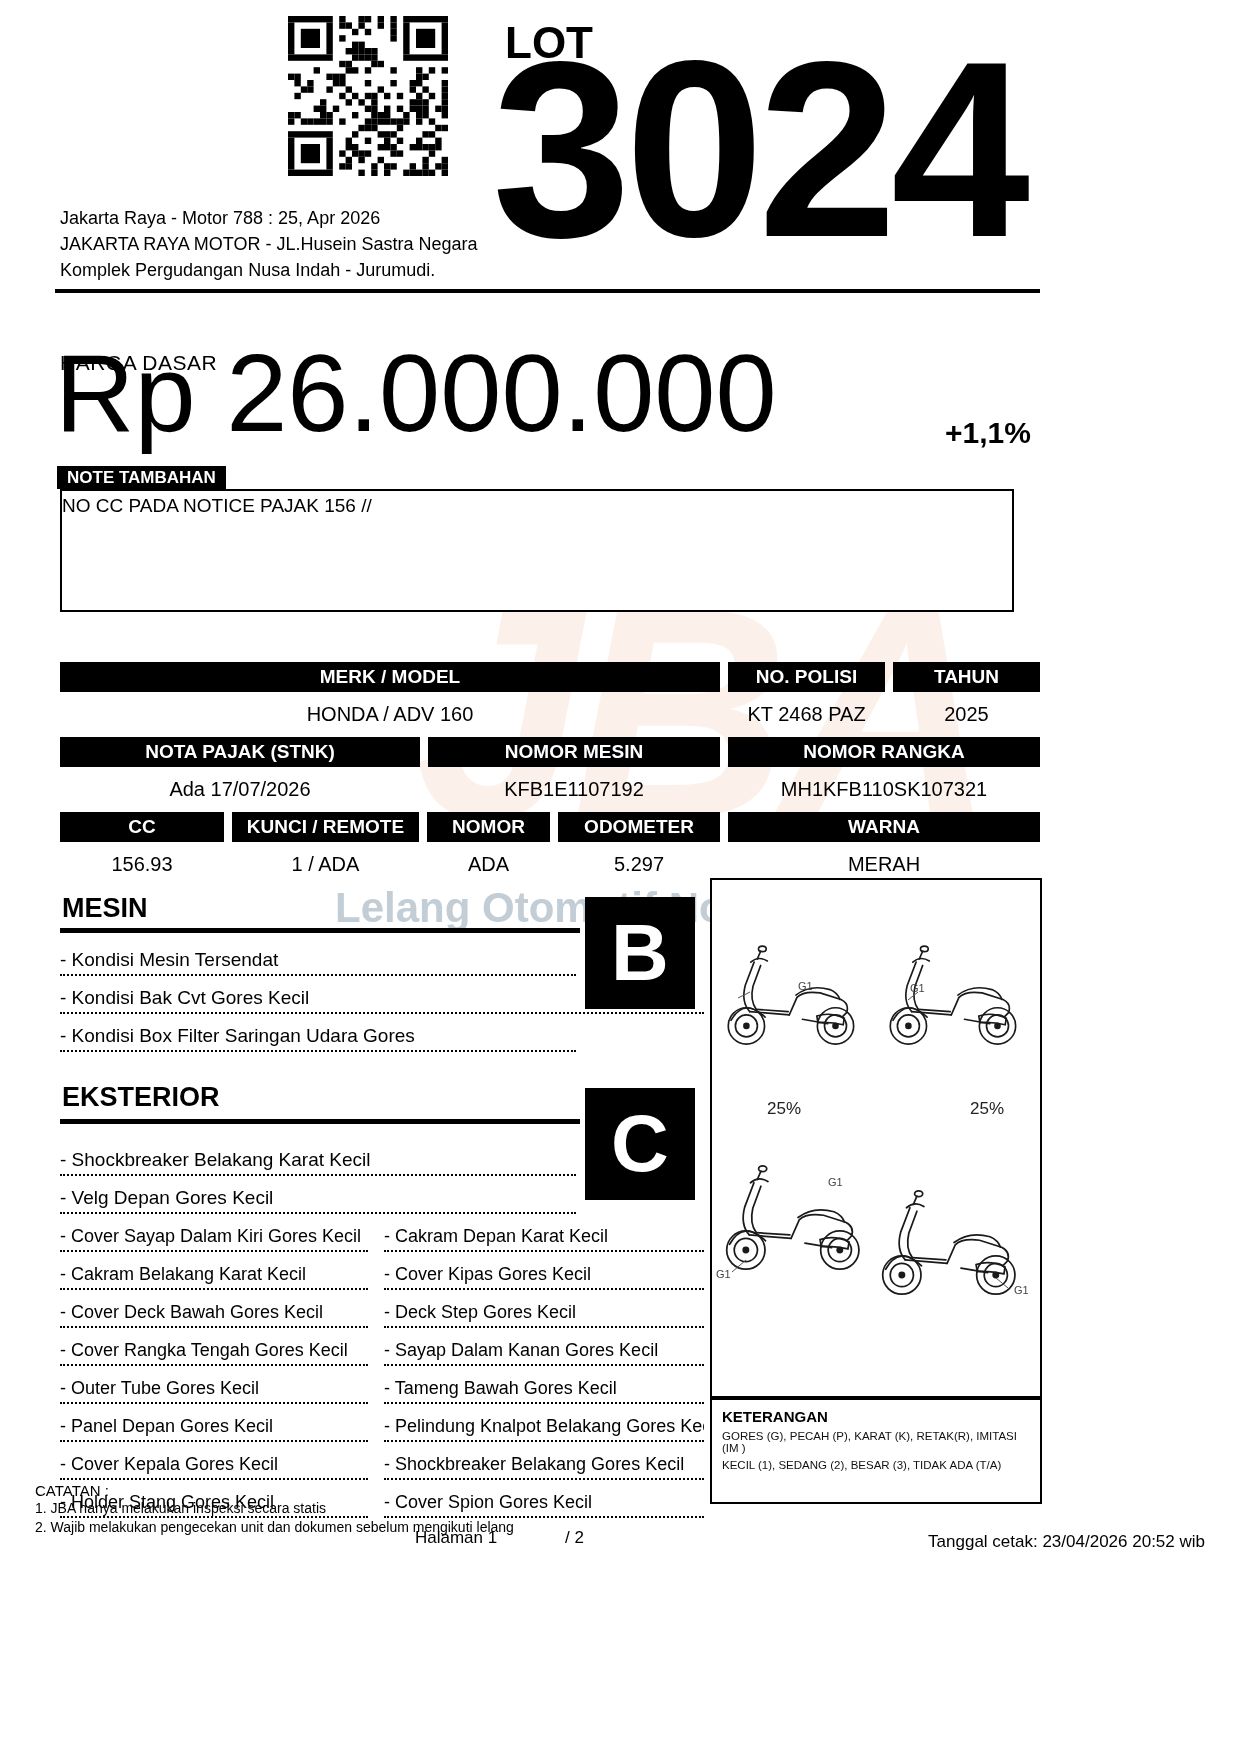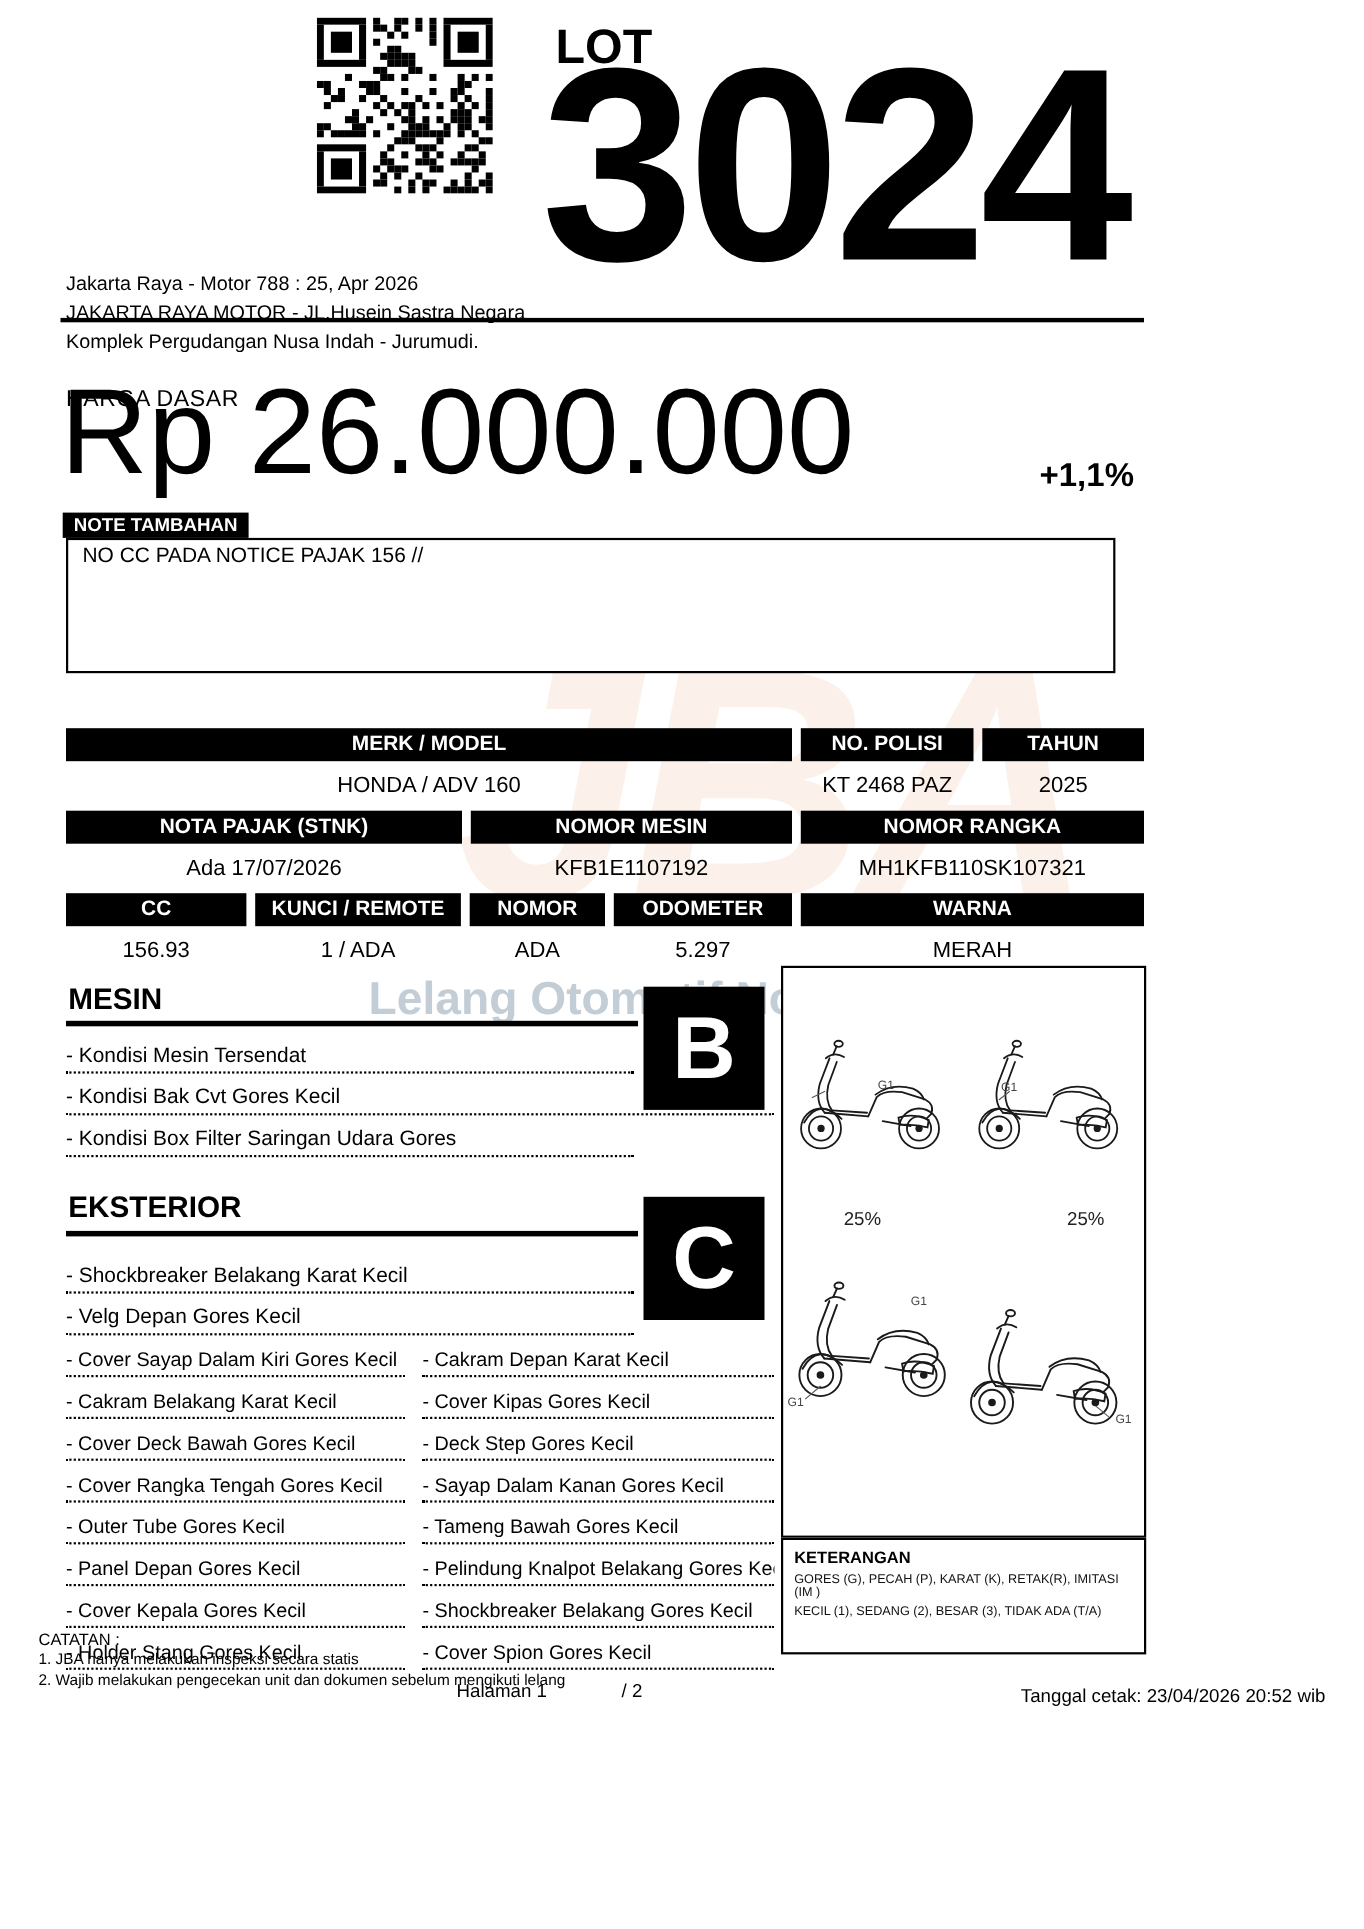"Jakarta Raya - Motor 788" .addr { margin-top: 40px -> none }
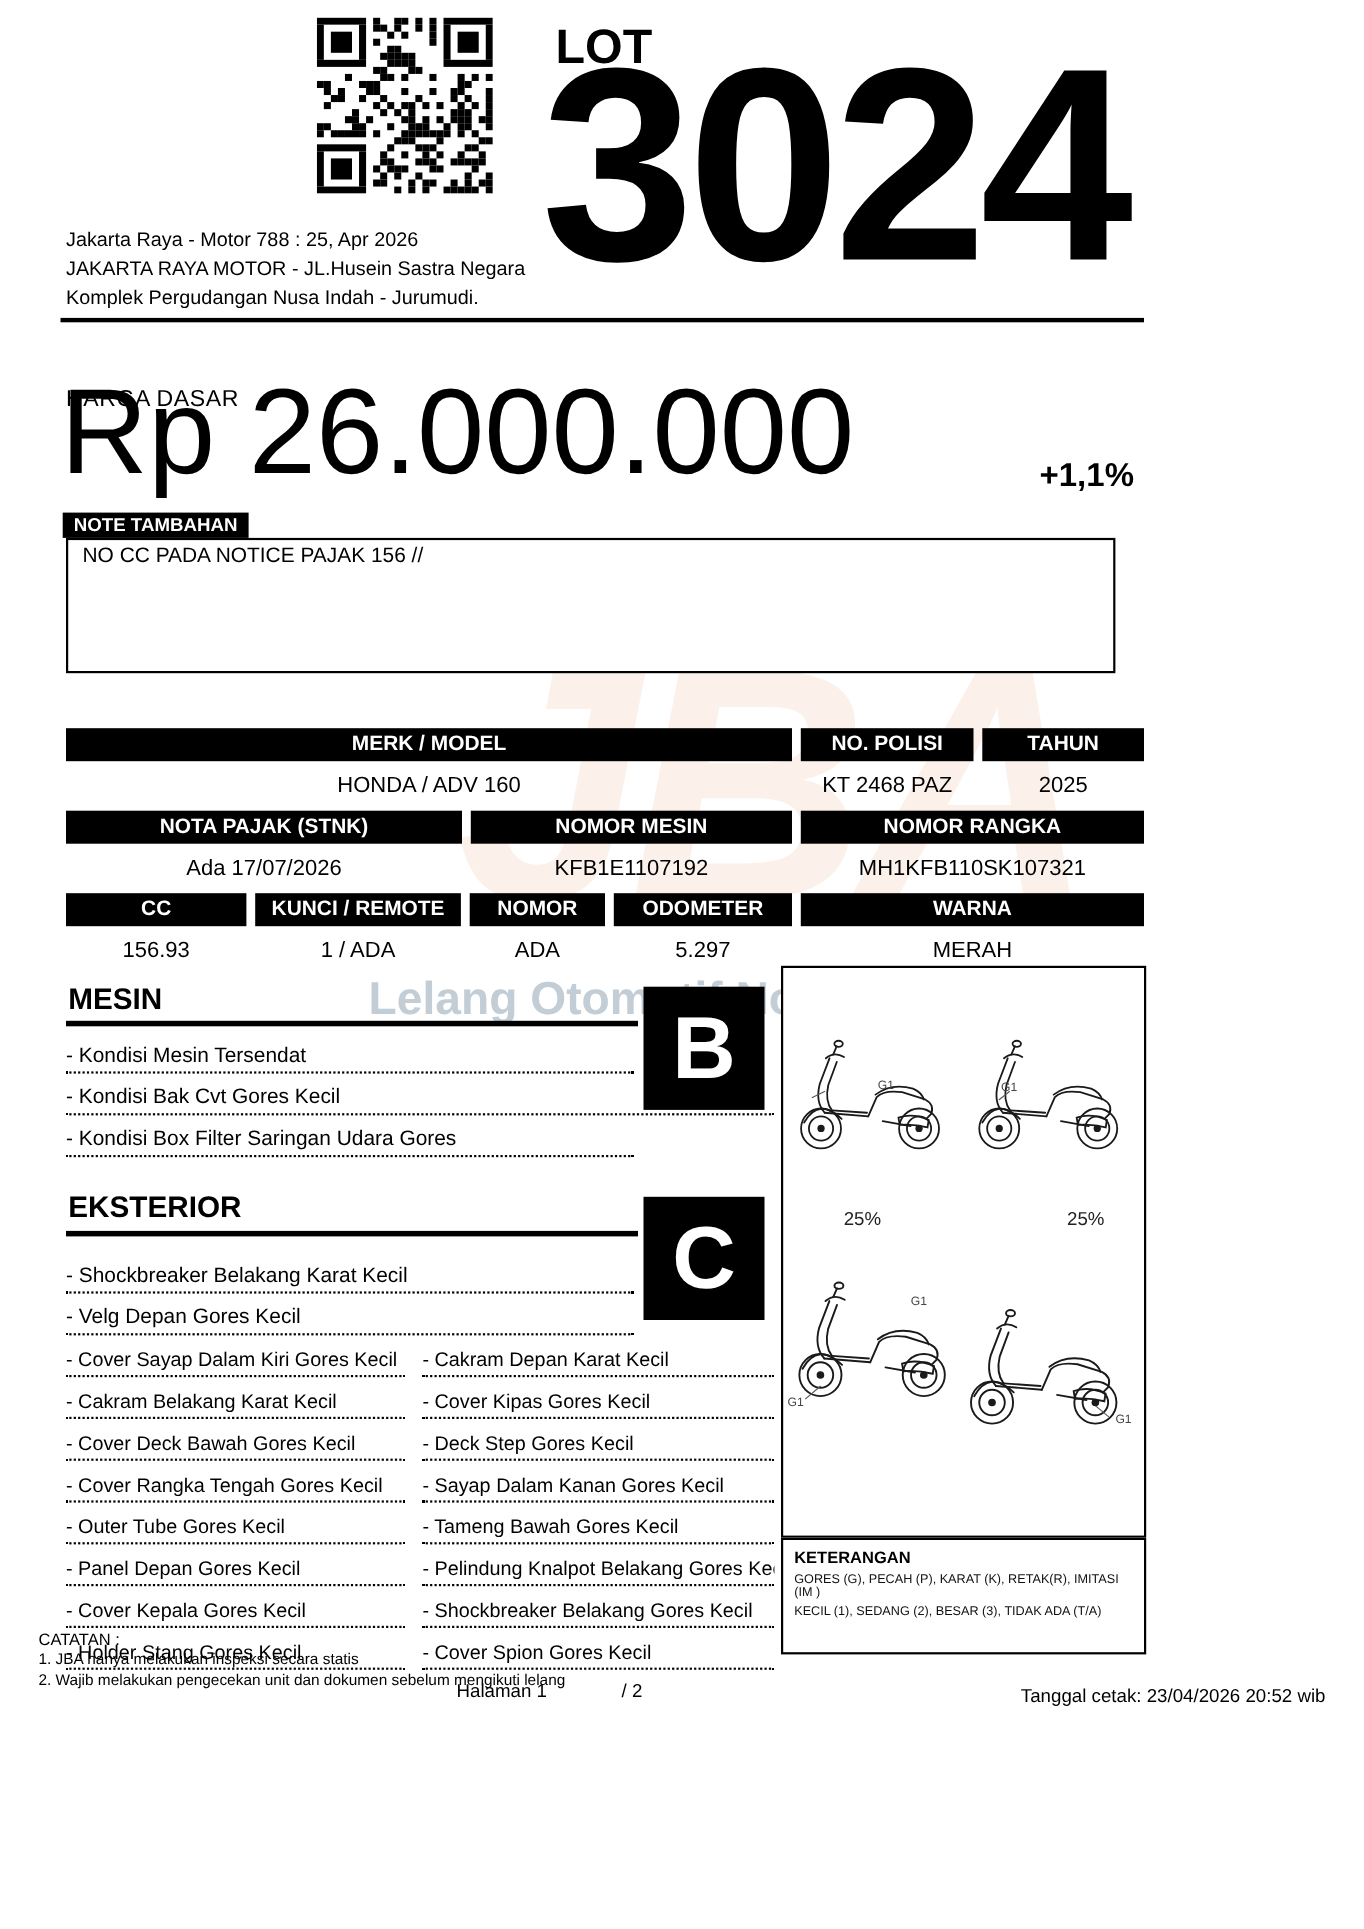"NO CC PADA NOTICE PAJAK" .note-box { padding: 4px 13px -> 4px 0 }
